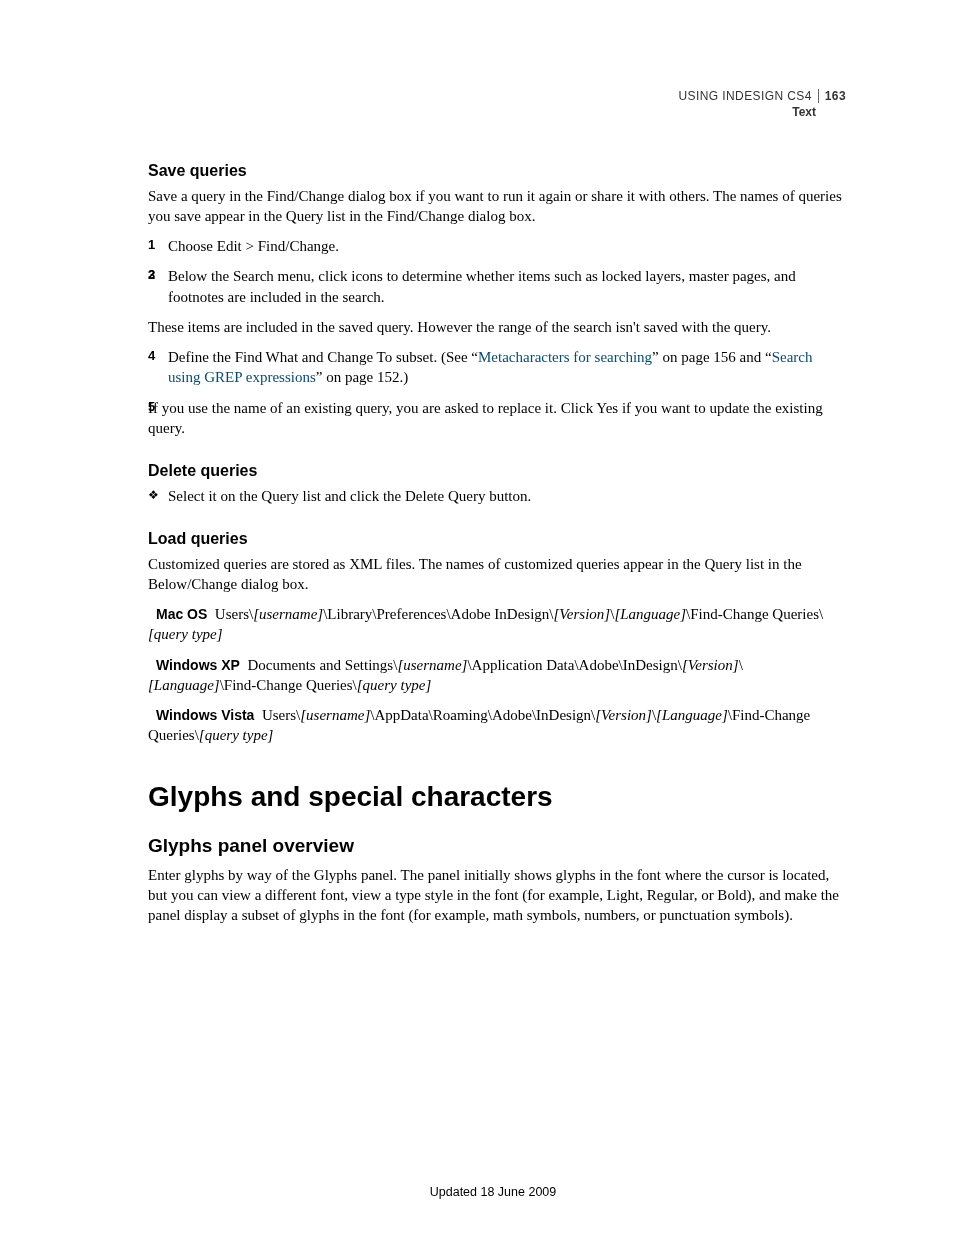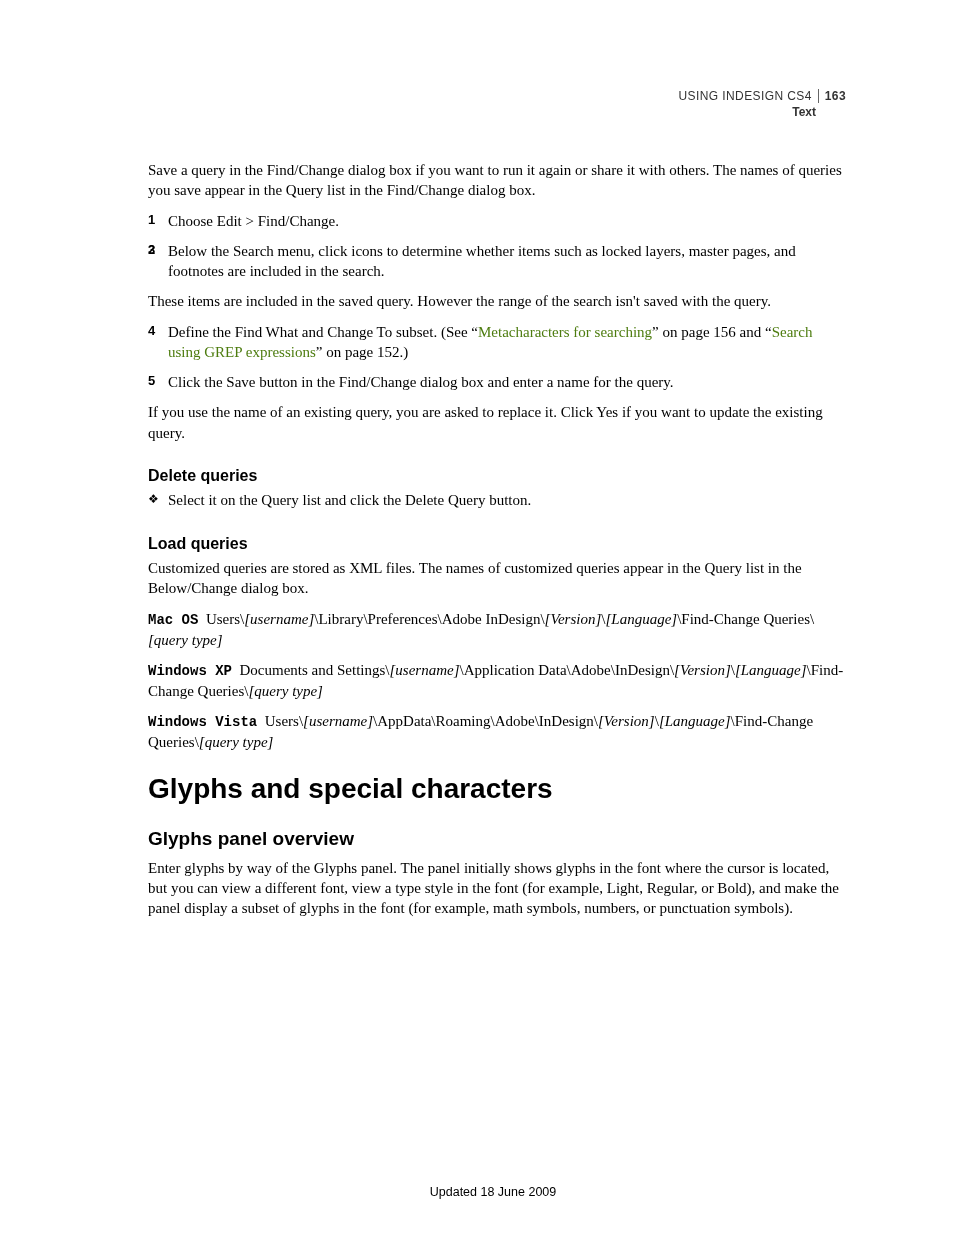"Save queries" div.h3 { html: none -> <div>Save queries</div> }
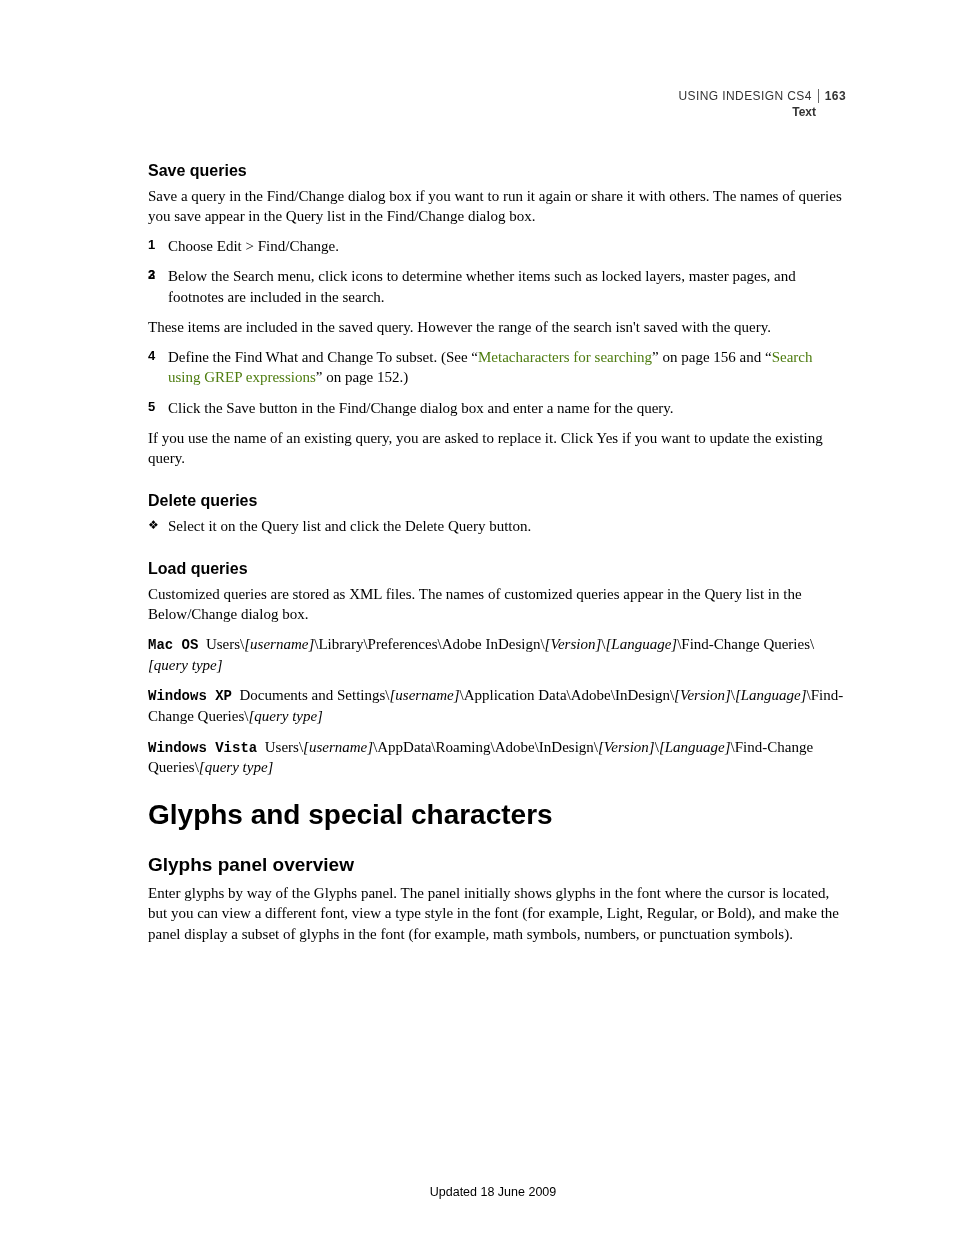"Metacharacters for searching" .link { color: #4d7c0f -> #0c4a6e }
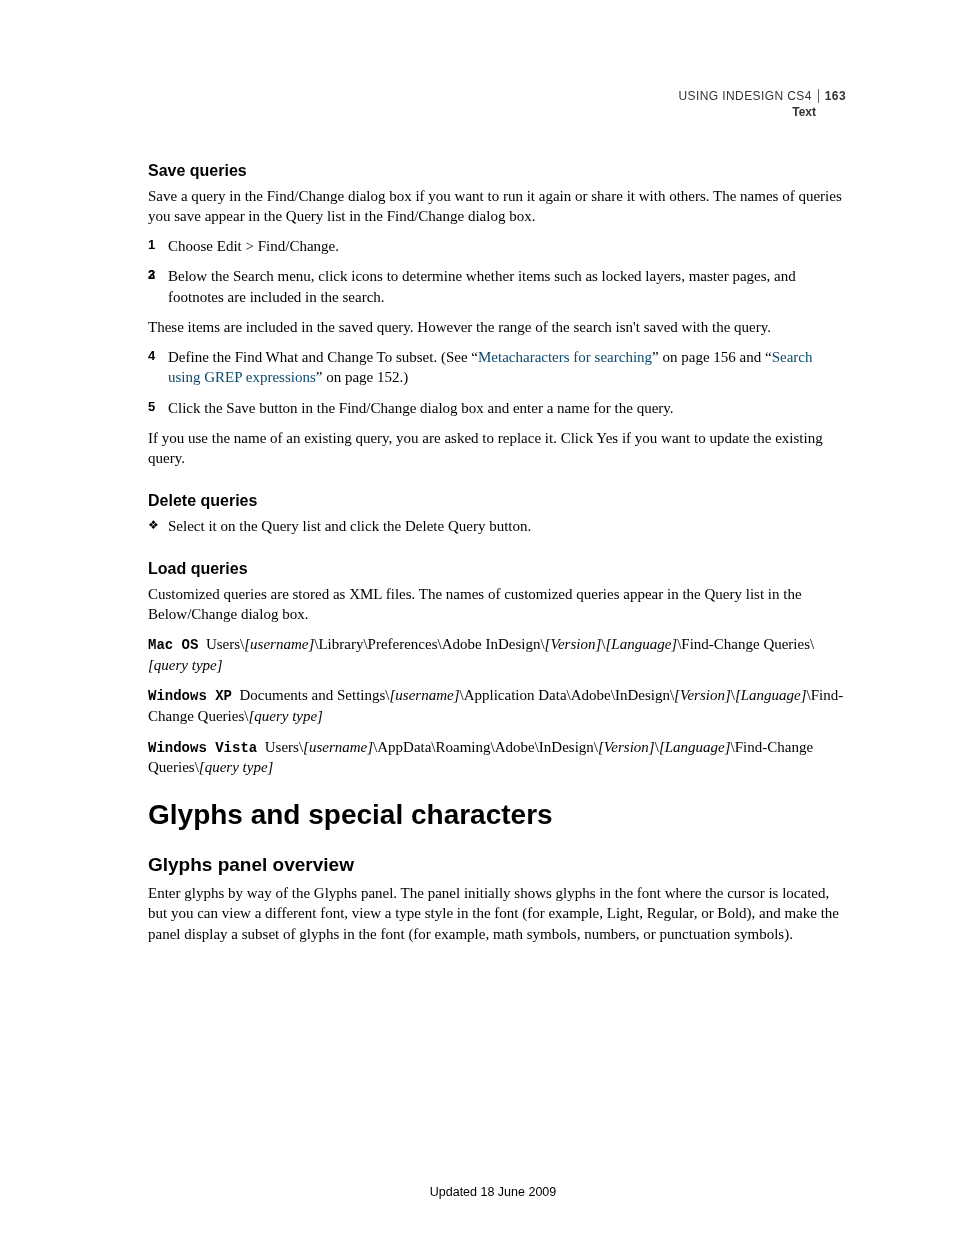"Click the Save button in" span { html: <span>Click the Save button in the Find/Change dialog box and enter a name for the query.</span> -> none }
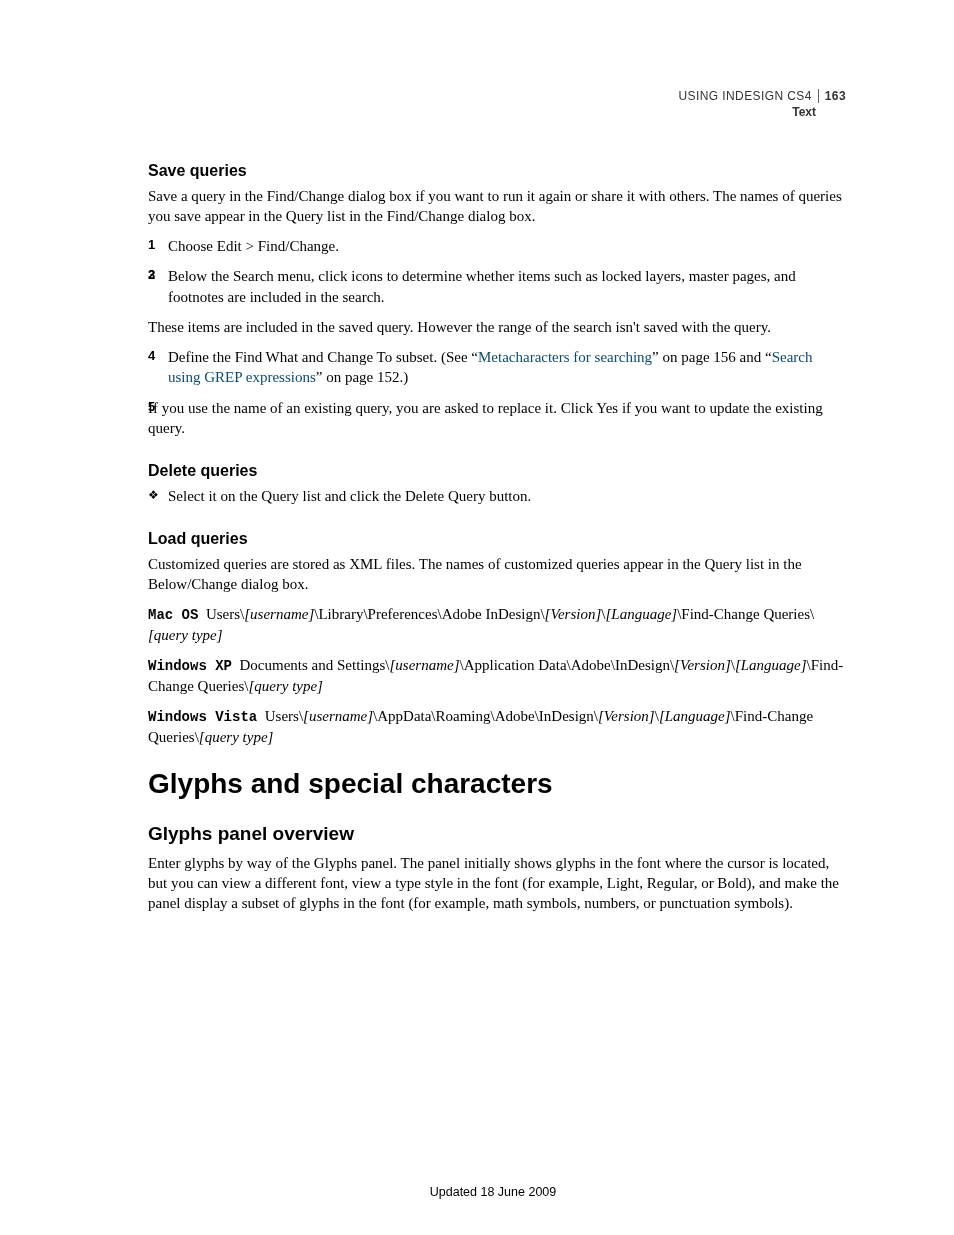"Mac OS" .runin { font-family: Liberation Mono, monospace -> Liberation Sans, sans-serif; margin-left: none -> 8px }
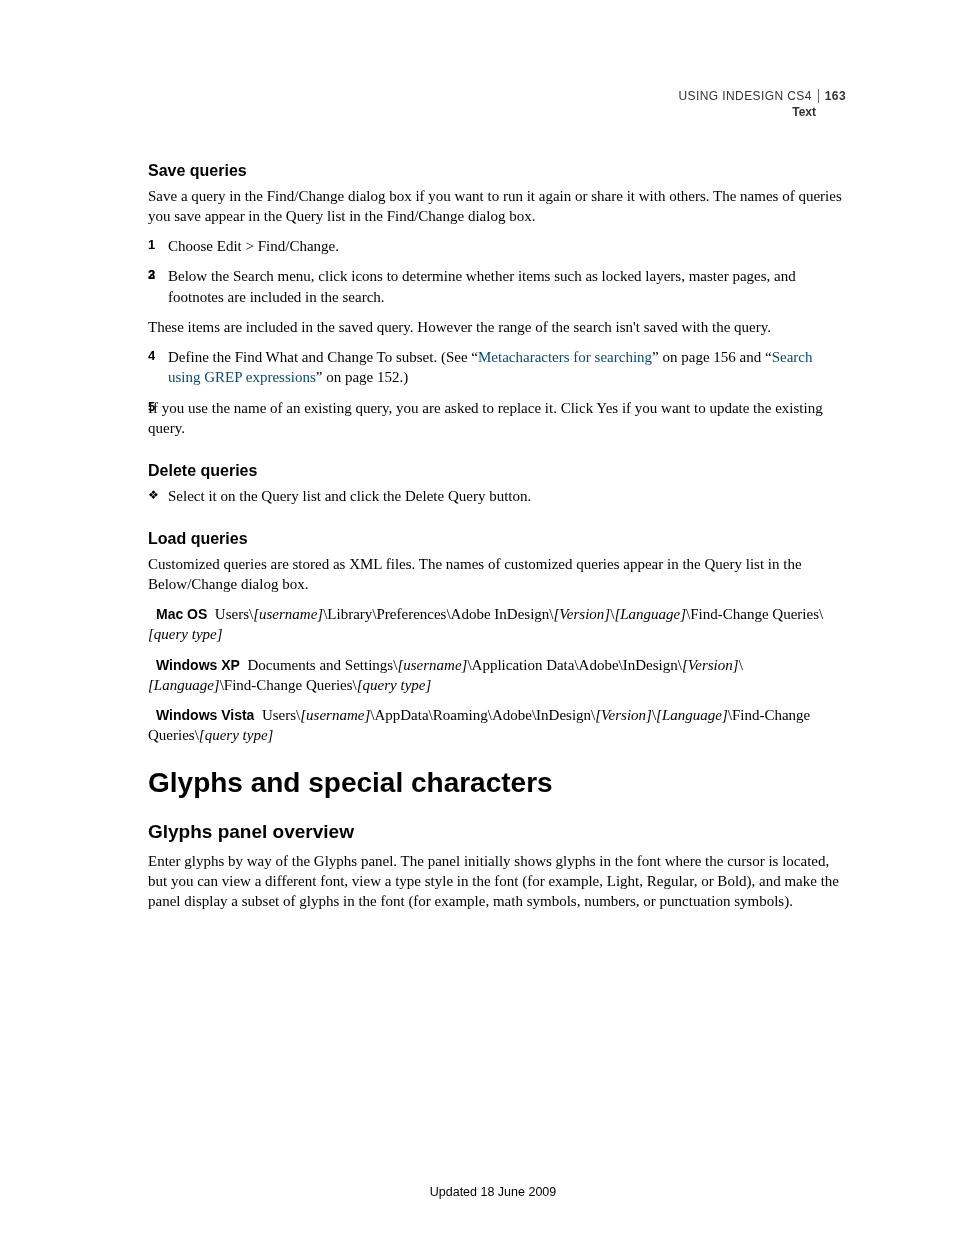"Glyphs and special characters" .h1 { margin: 18px 0 18px 0 -> 32px 0 18px 0 }
